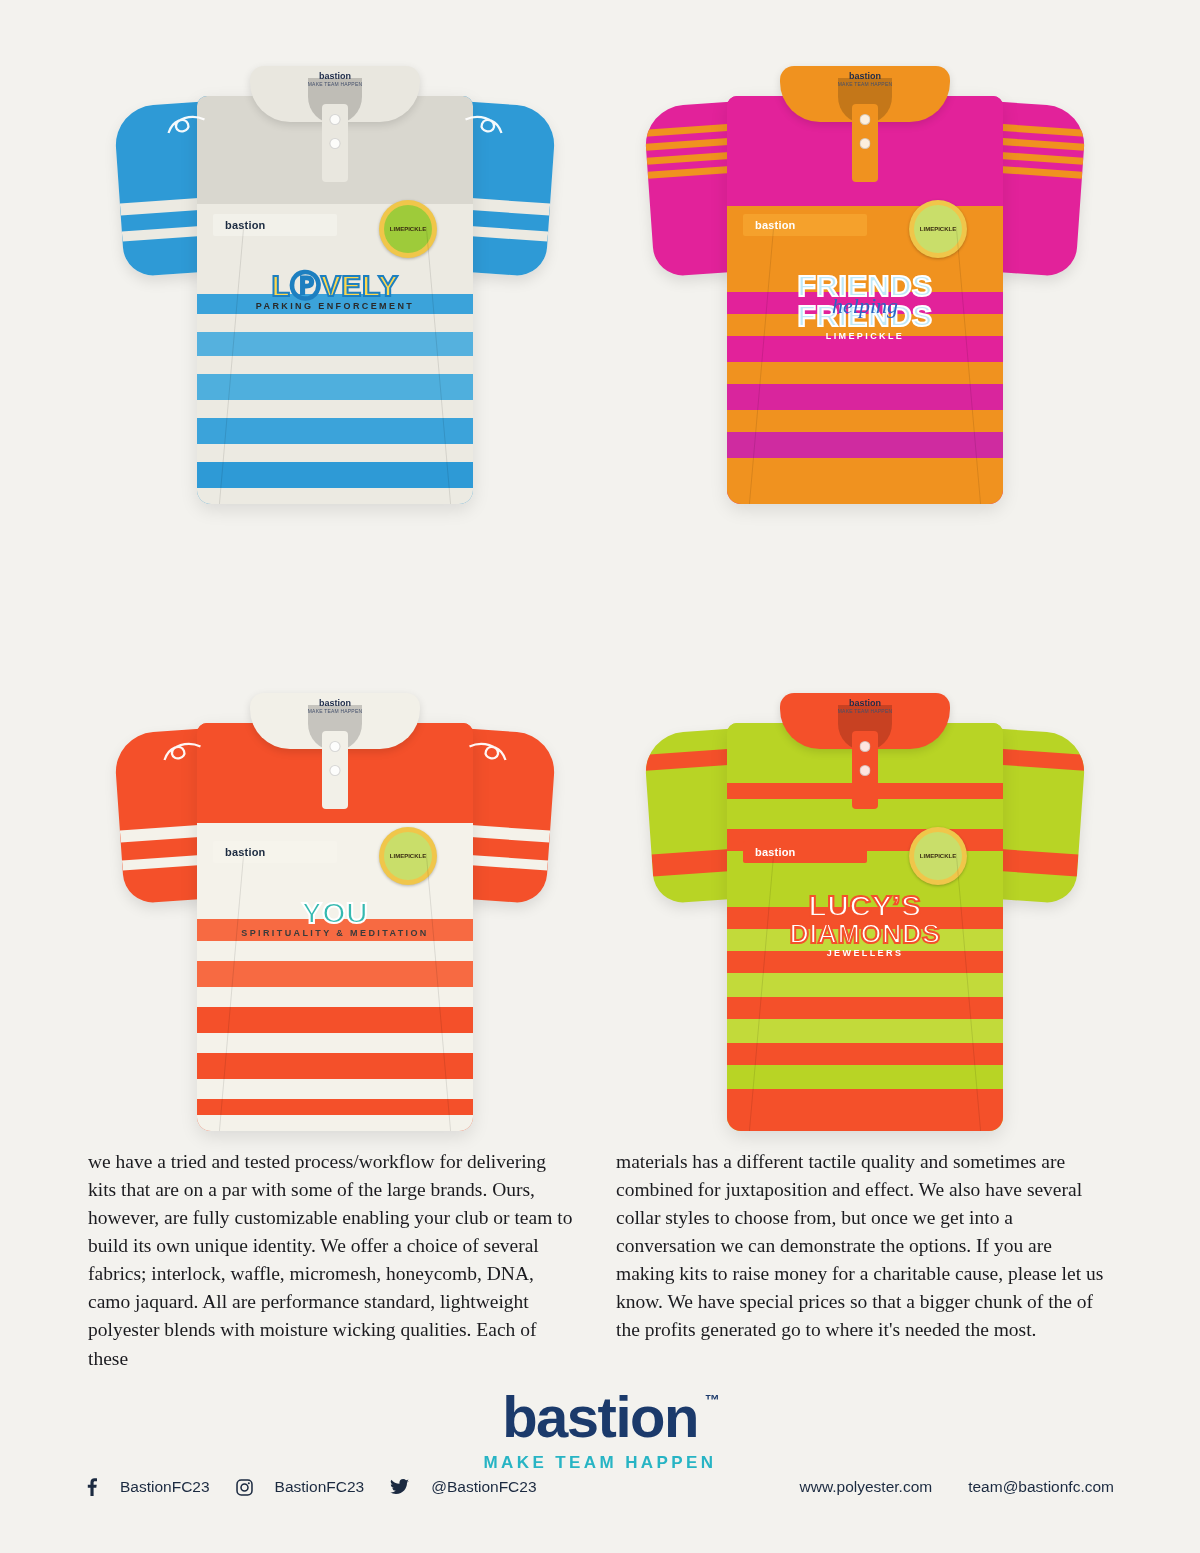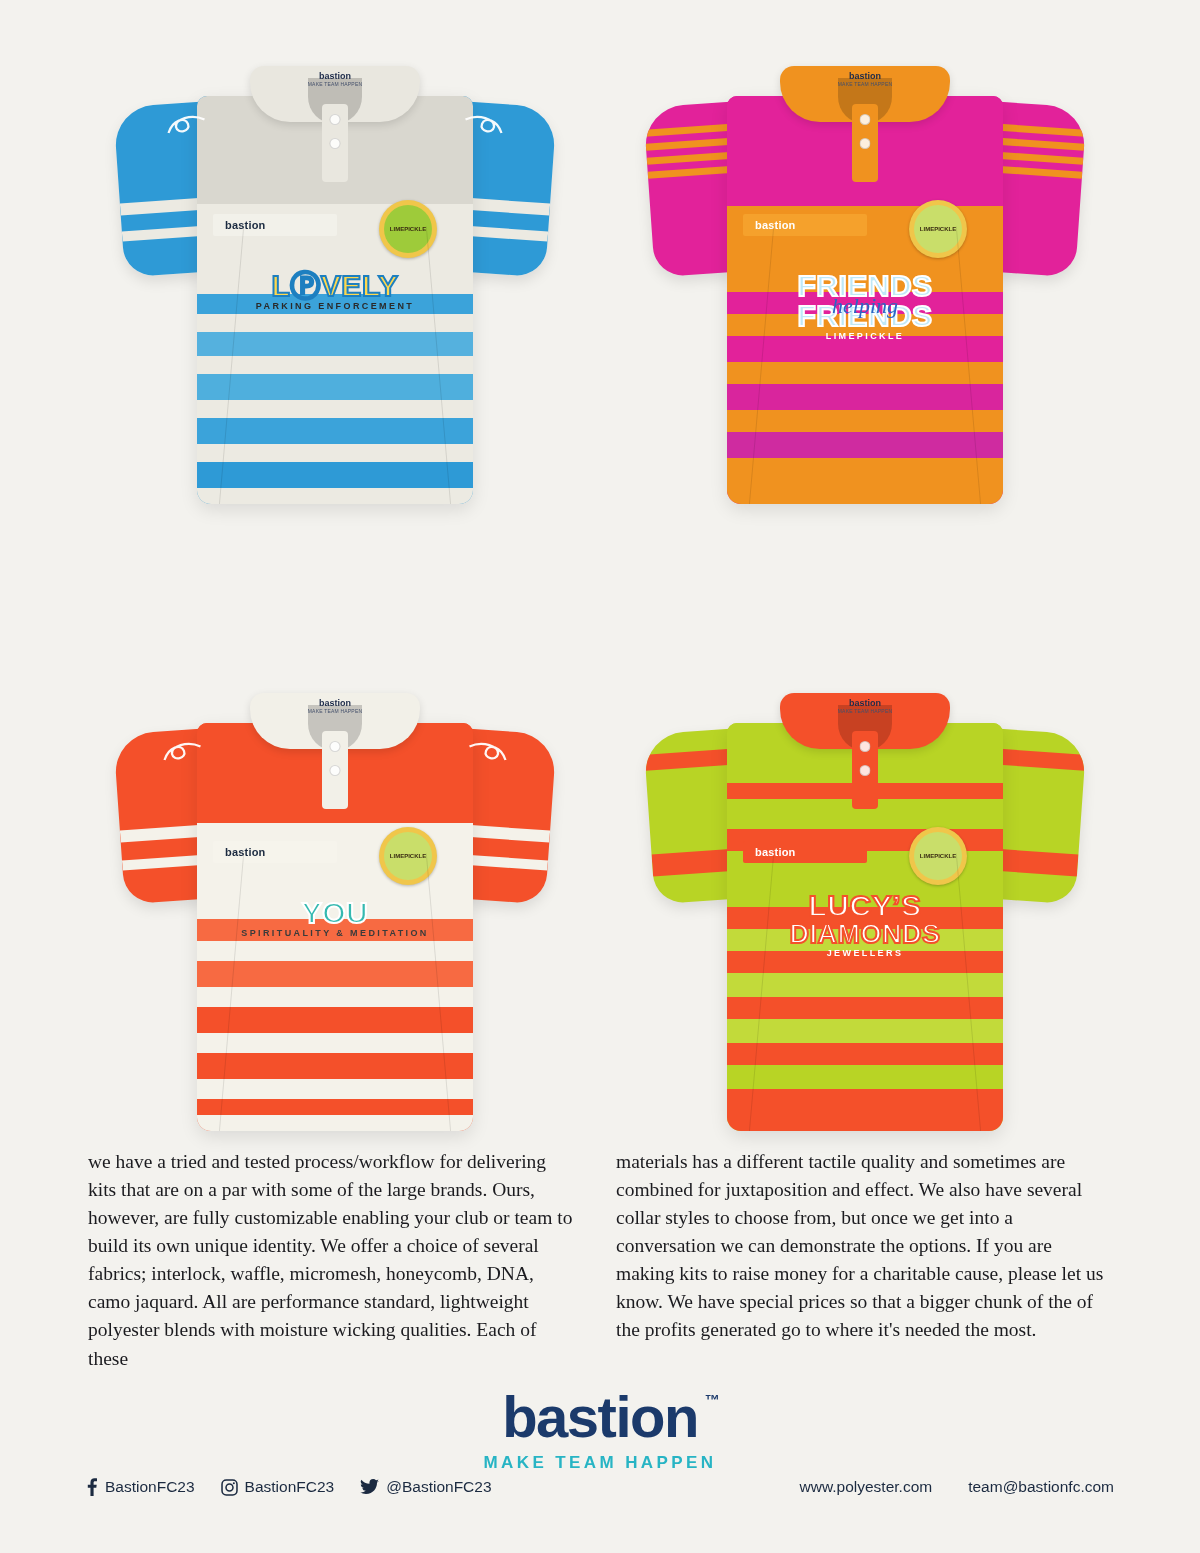"BastionFC23" .social .item { gap: 7px -> 22px }
